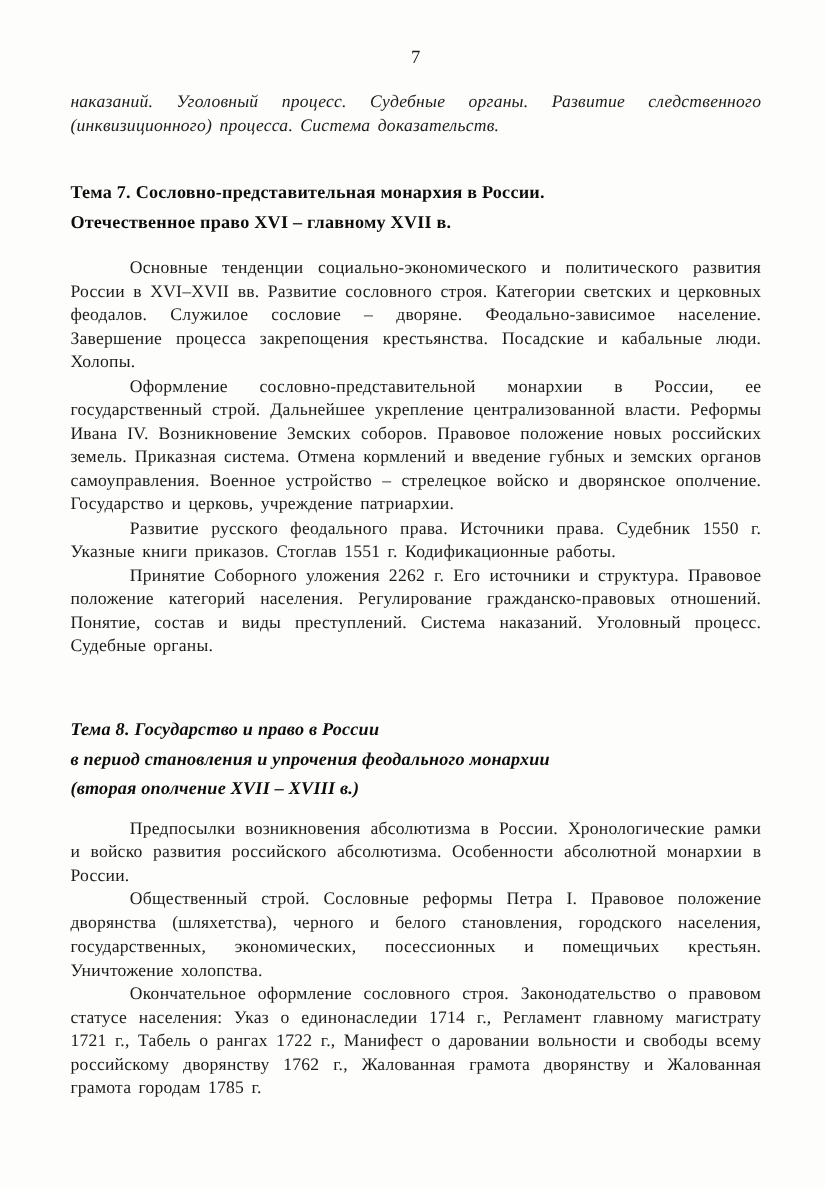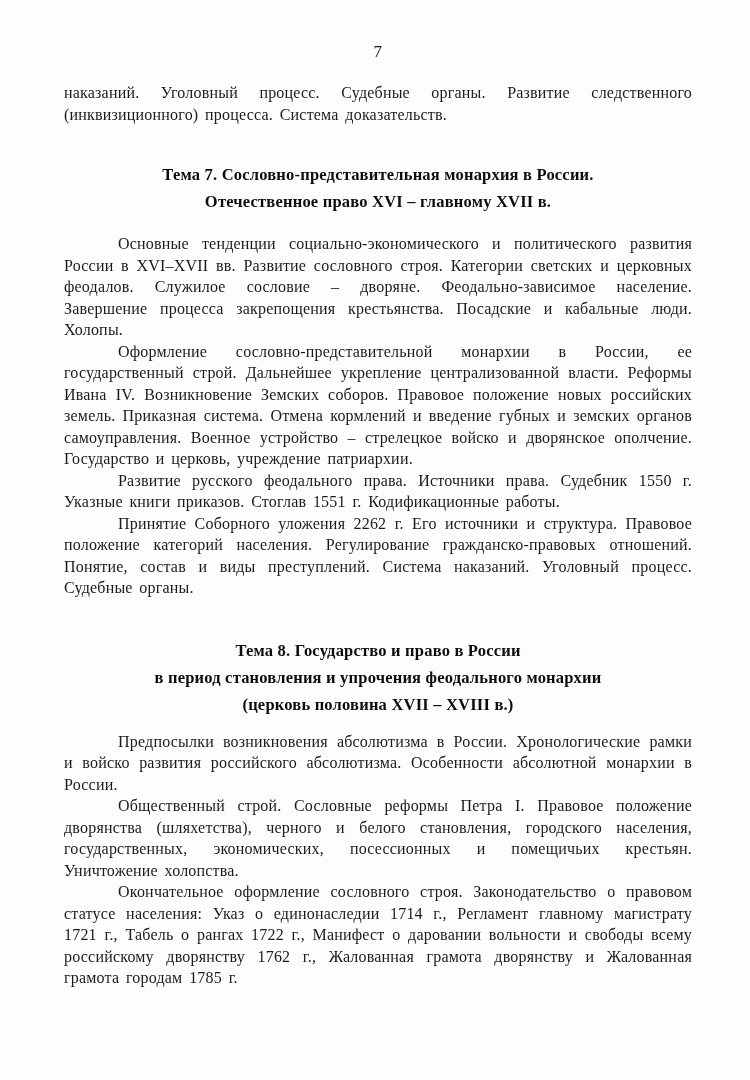"наказаний. Уголовный процесс. Судебные" .para.continuation { font-style: none -> italic }
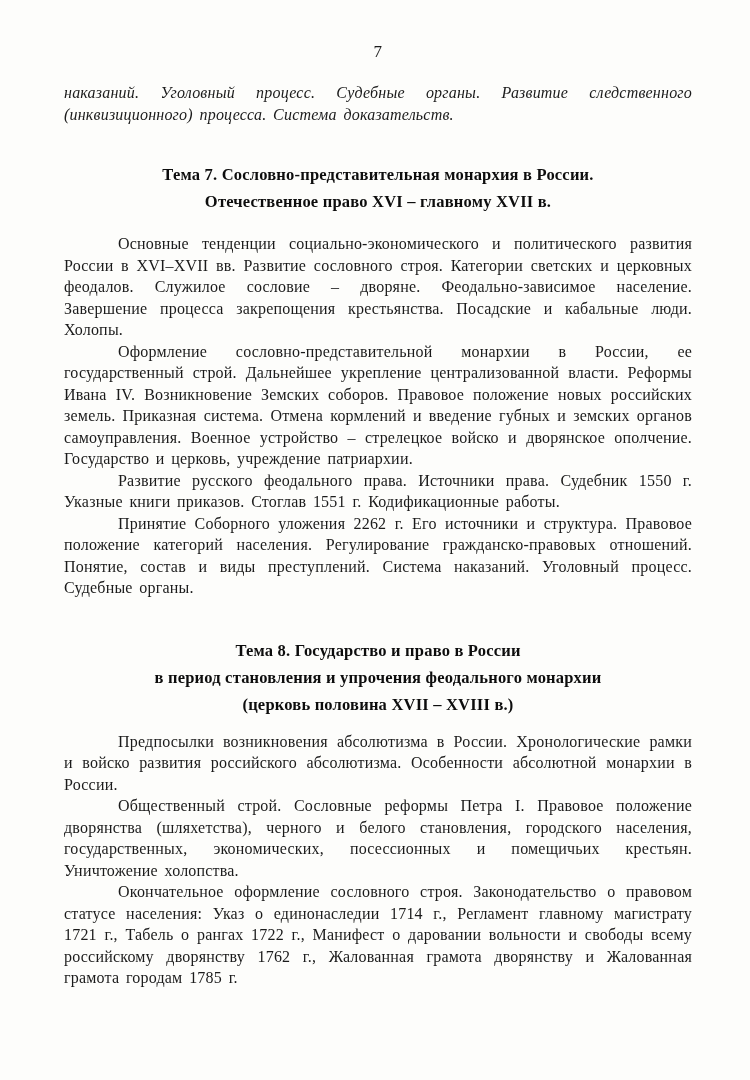"Тема 7. Сословно-представительная" .heading { text-align: center -> none }
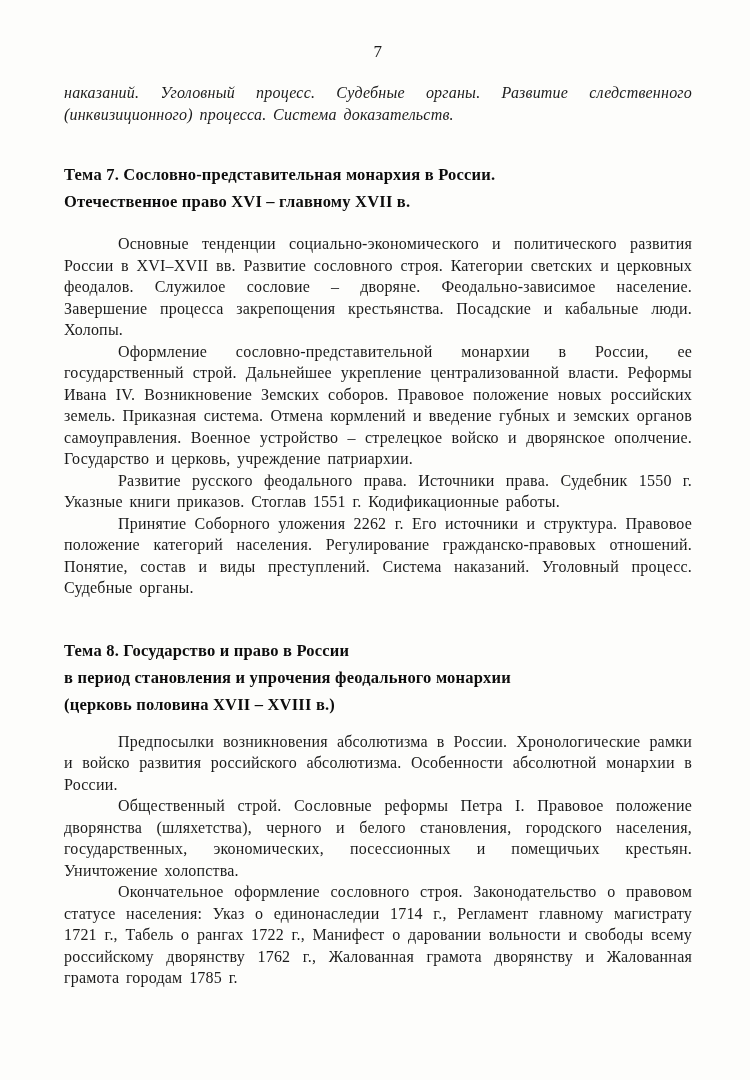"Тема 8. Государство и право" .heading.second { font-style: none -> italic; margin: 38px 0 13px 0 -> 50px 0 13px 0 }
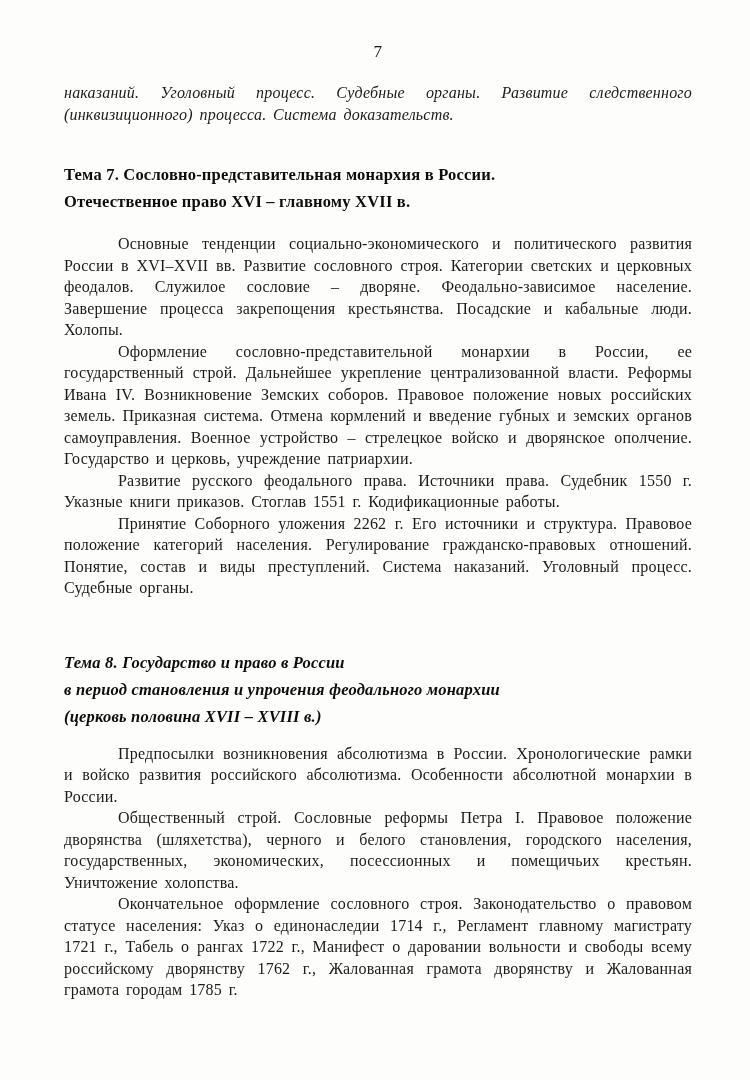"(церковь половина XVII – XVIII" span.hline { text: церковь половина -> вторая ополчение }
